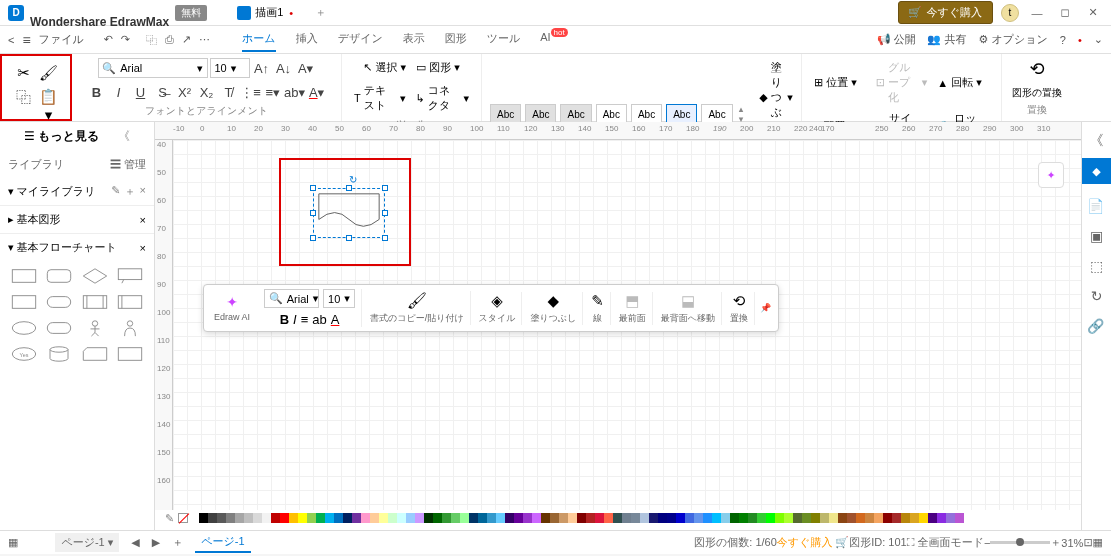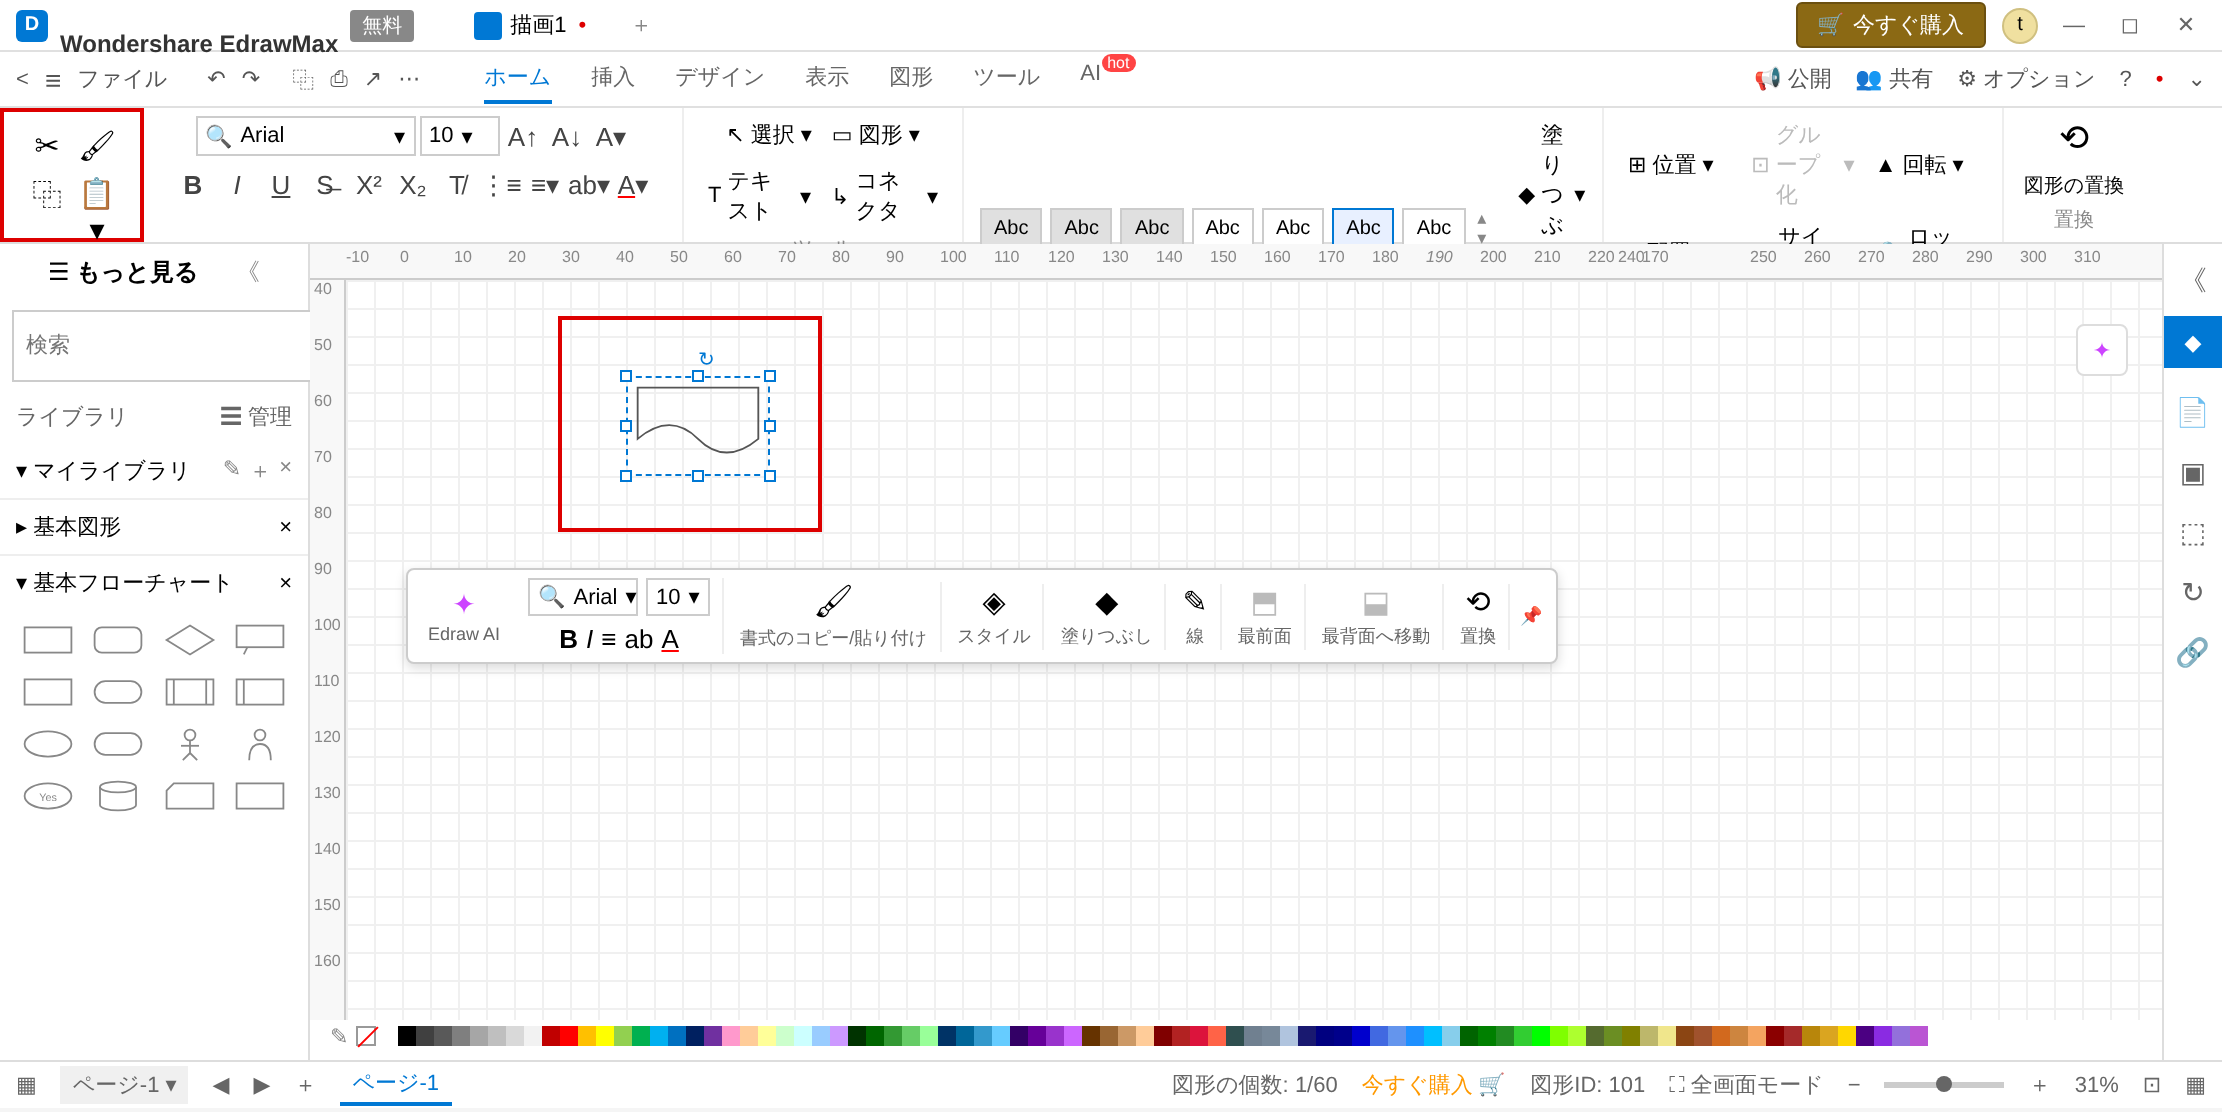"フォントとアラインメント" div.ribbon-label { html: none -> <div>フォントとアラインメント</div> }
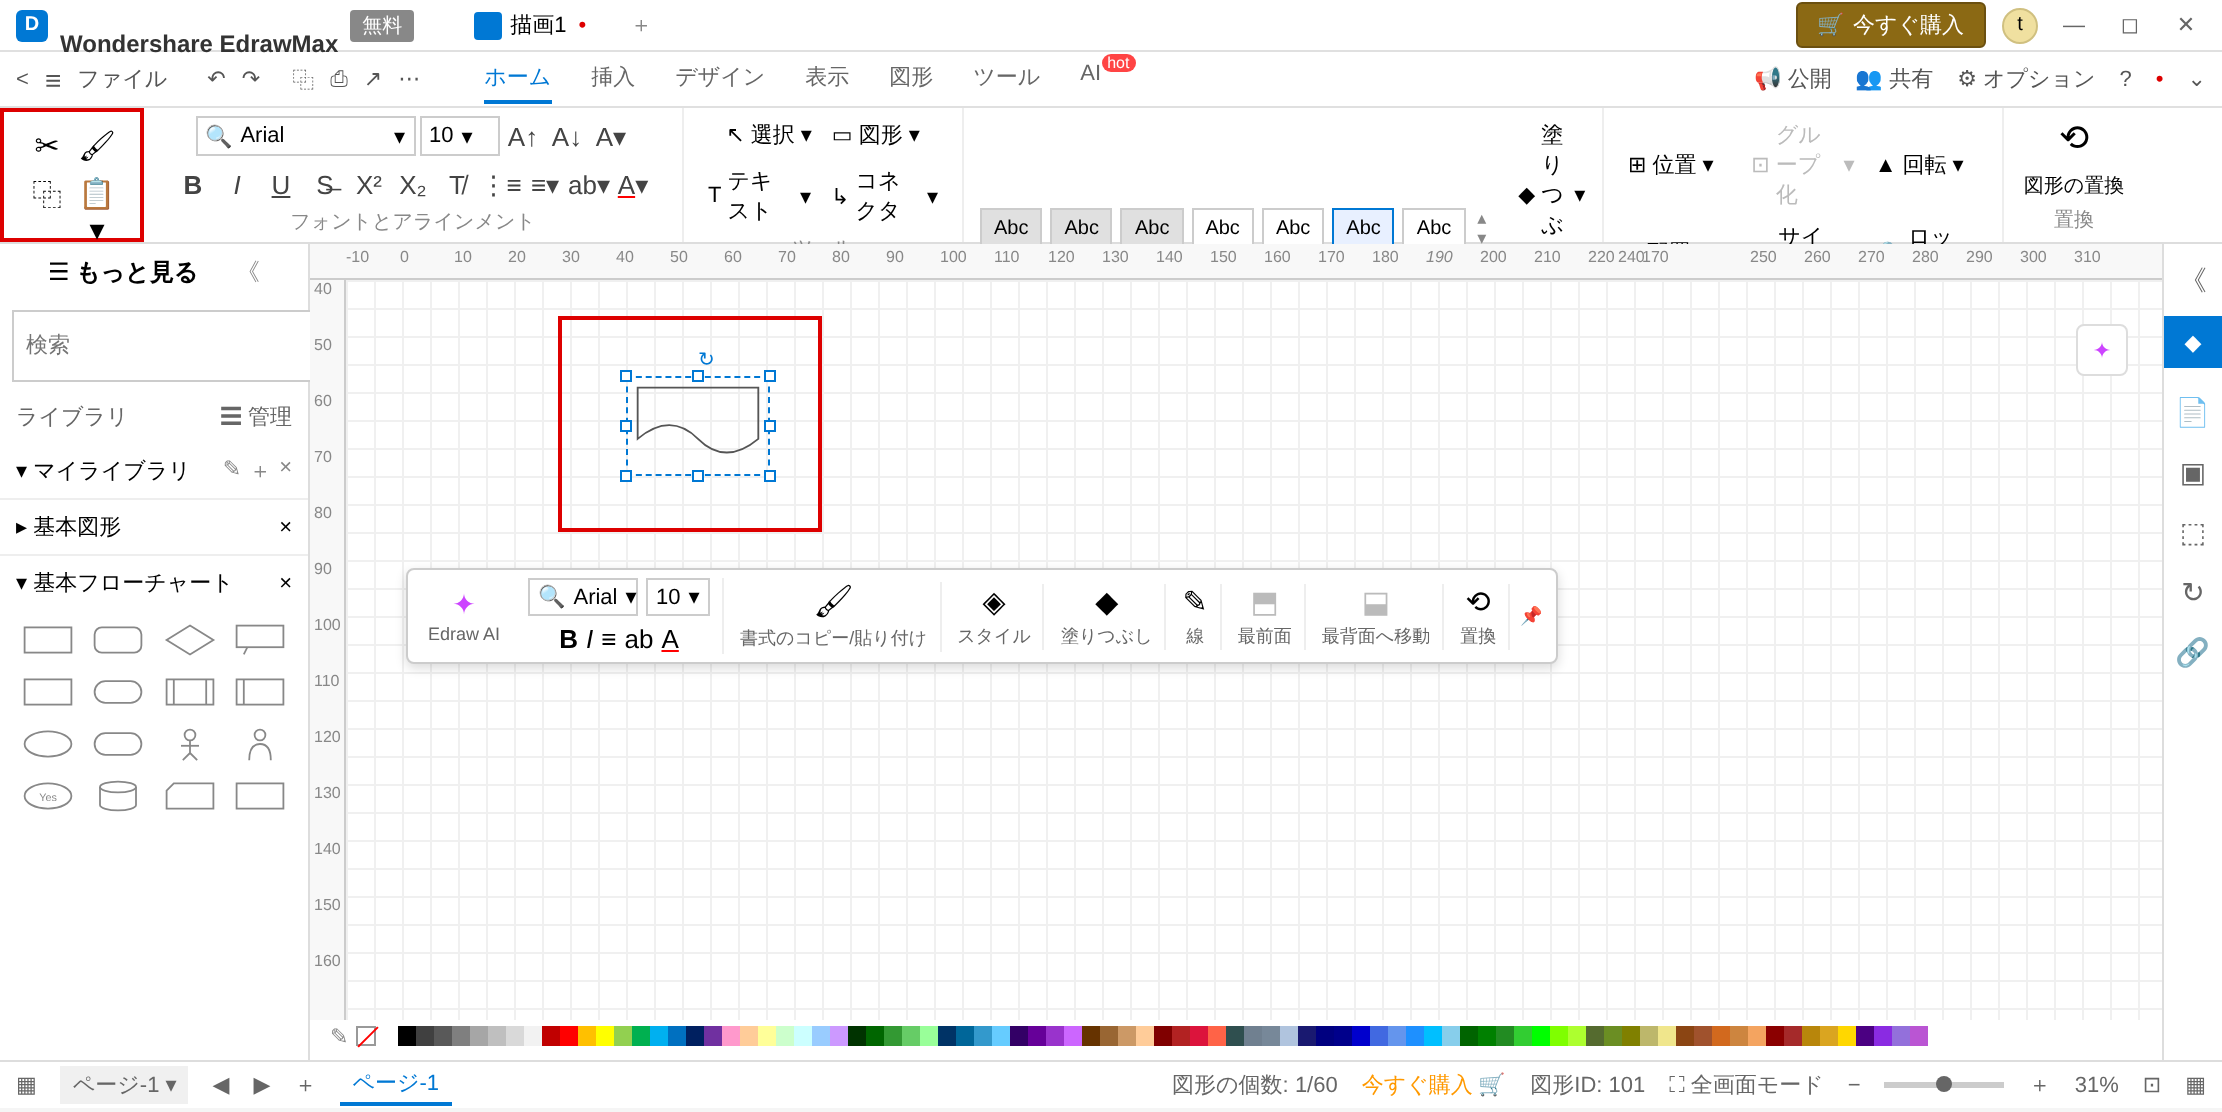"検索" div.search-row { html: <div> <input> <button>検索</button> </div> -> none }
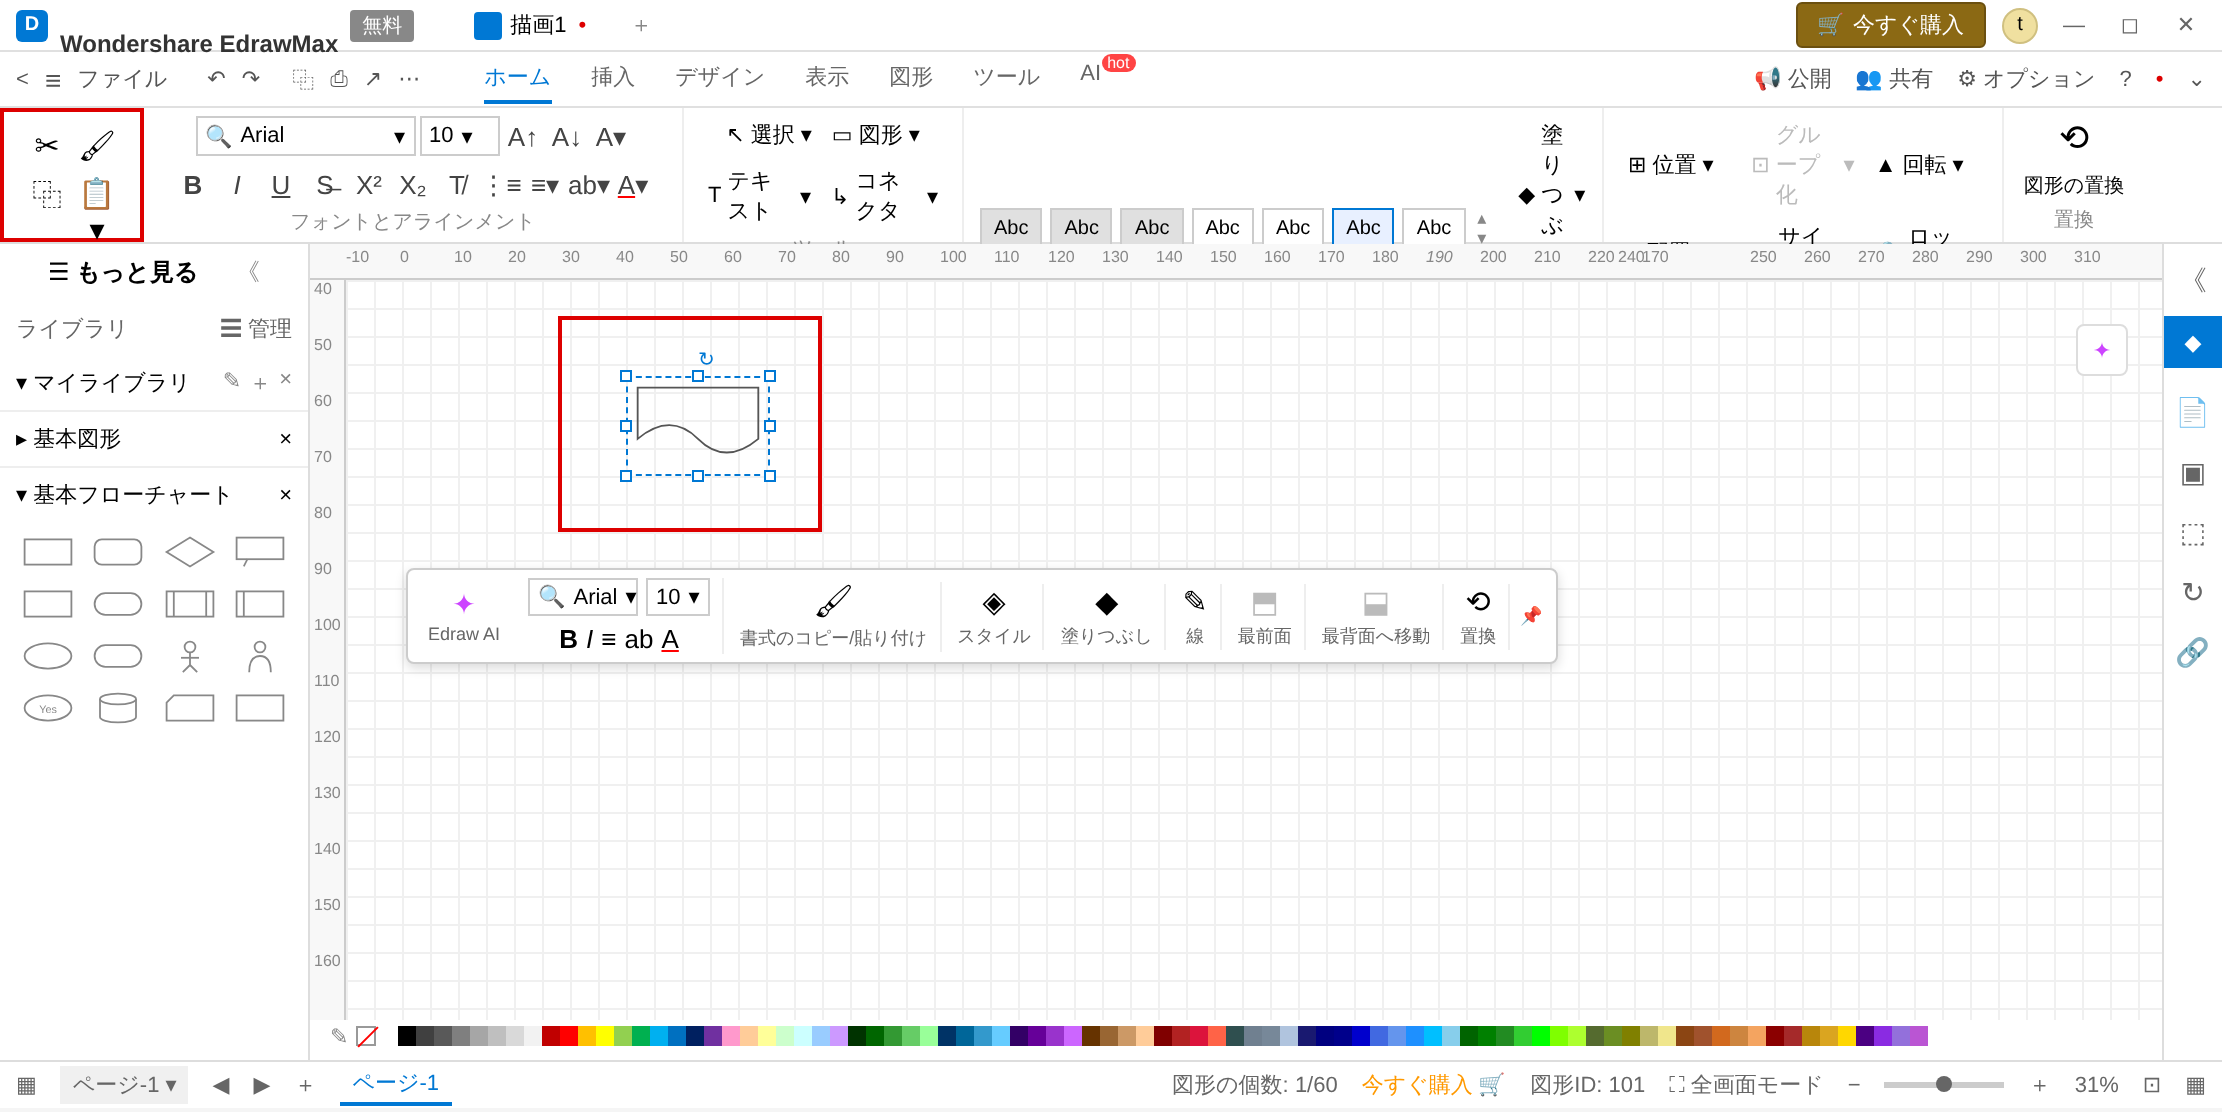"ページ-1 ▾" .page-tab2 { margin-left: none -> 25px }
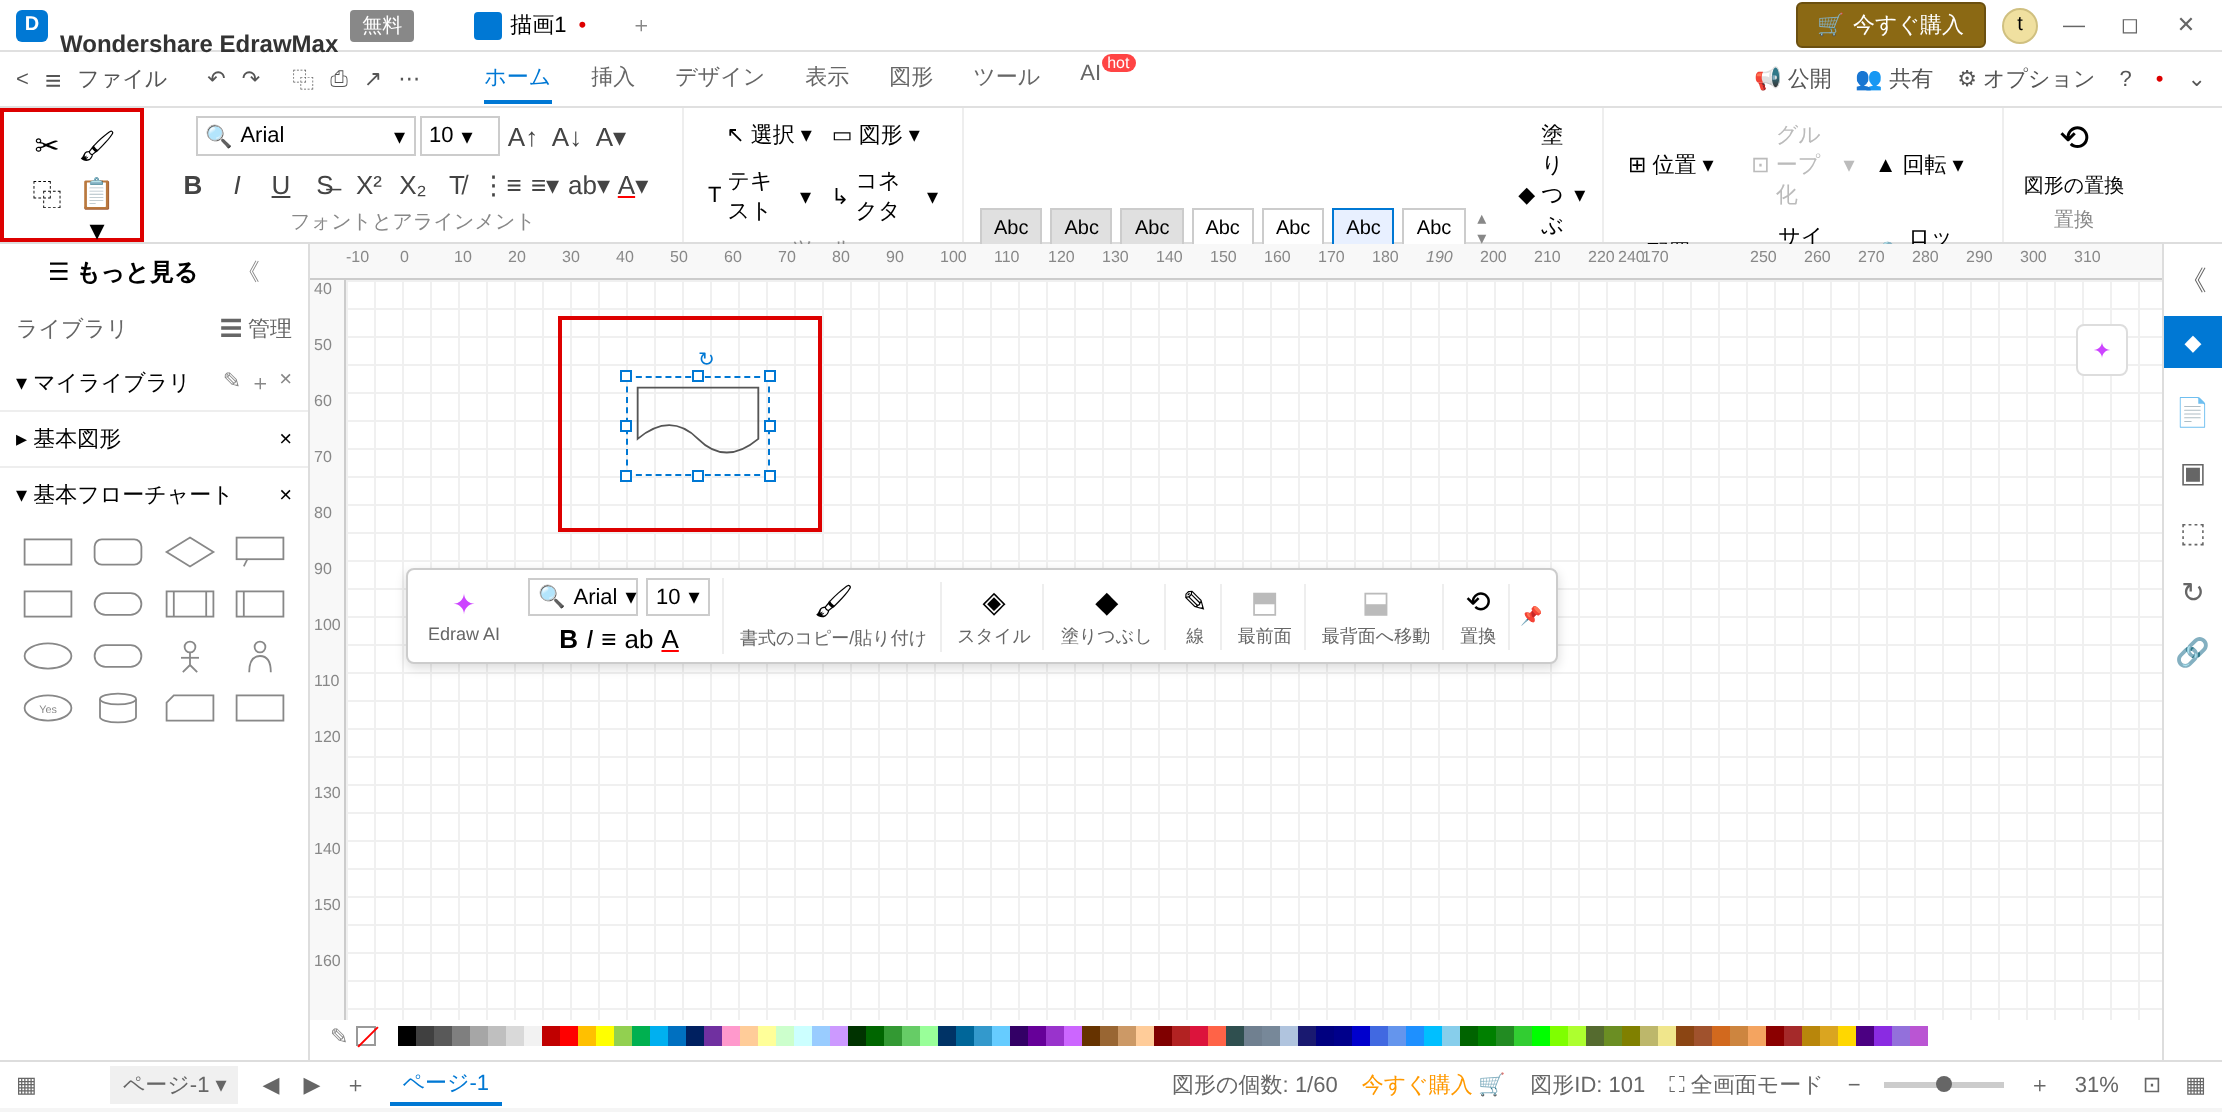"図形の個数: 1/60" .bottom-right { gap: 12px -> none }
